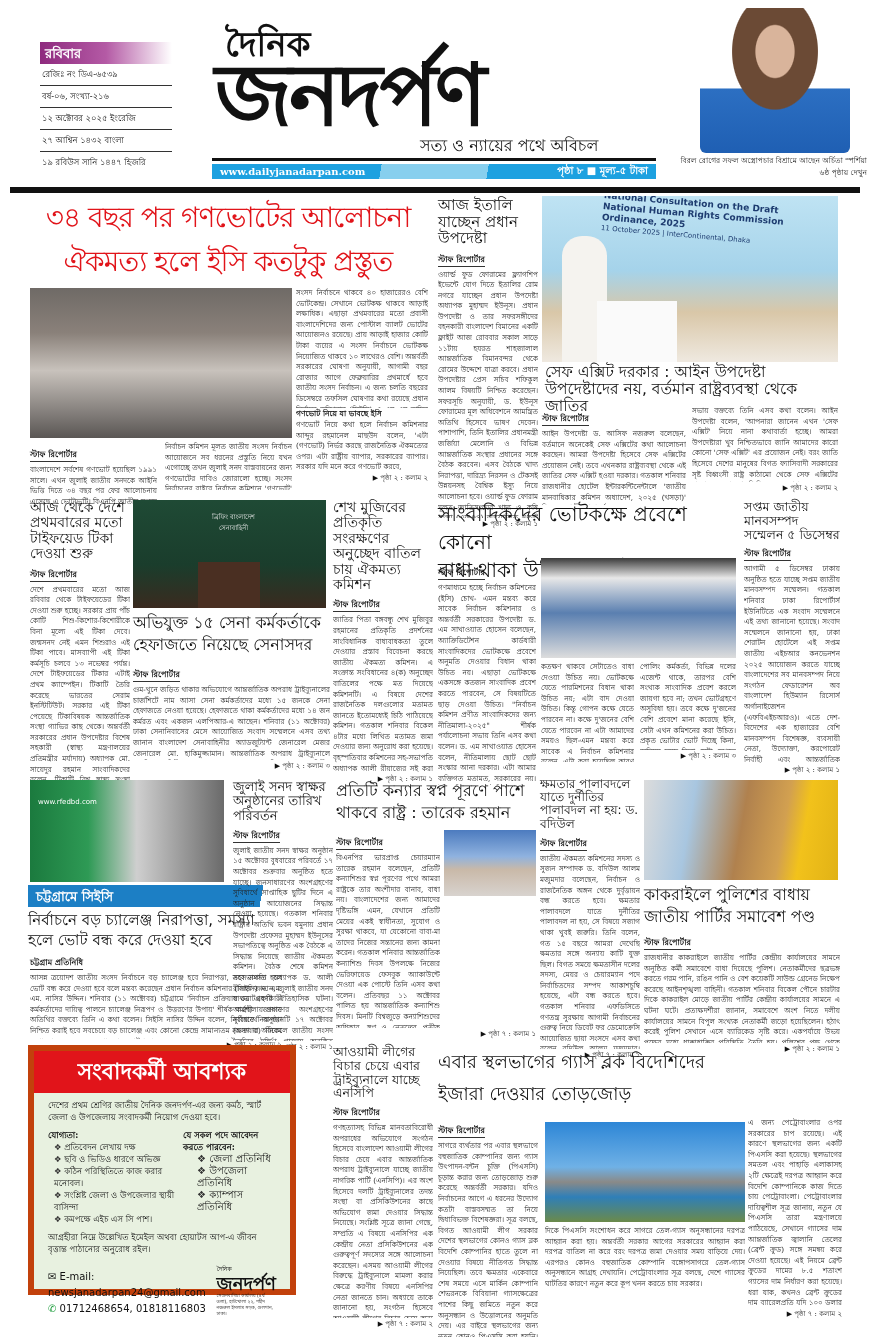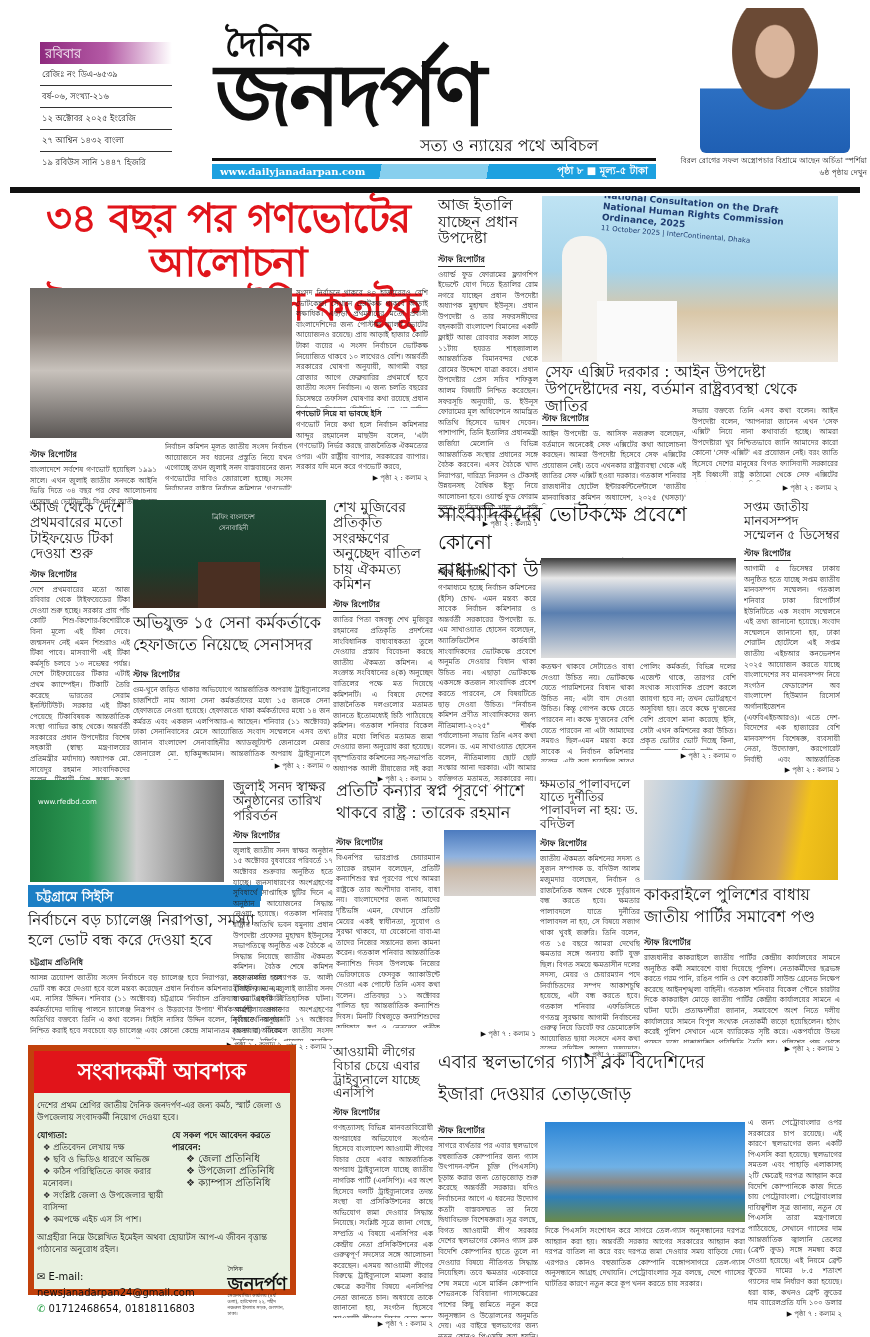"রবিবার" .day-bar { font-weight: normal -> bold }
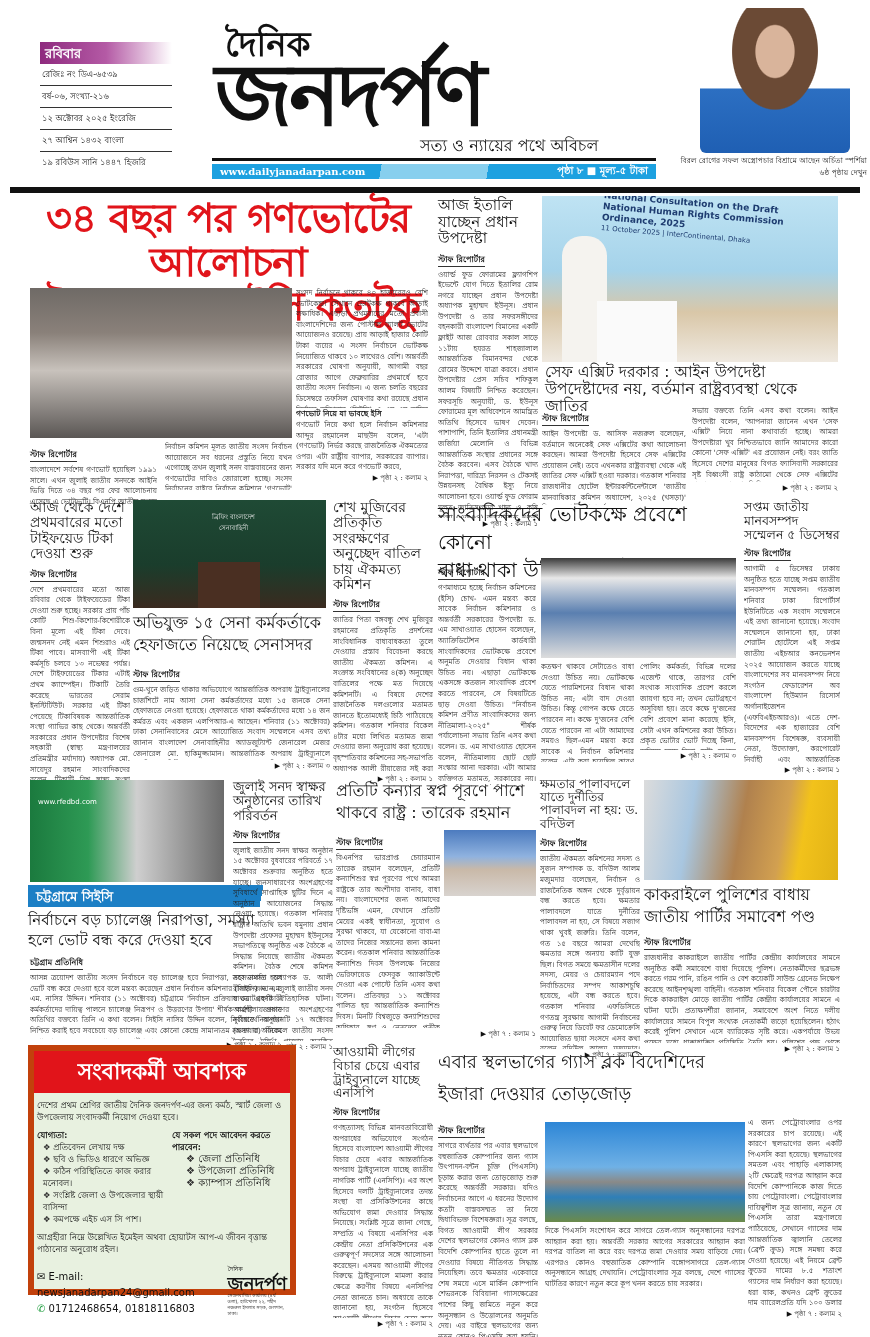"৩৪ বছর পর গণভোটের আলোচনা" .lead-hl { font-size: 40px -> 28px; font-weight: bold -> normal }
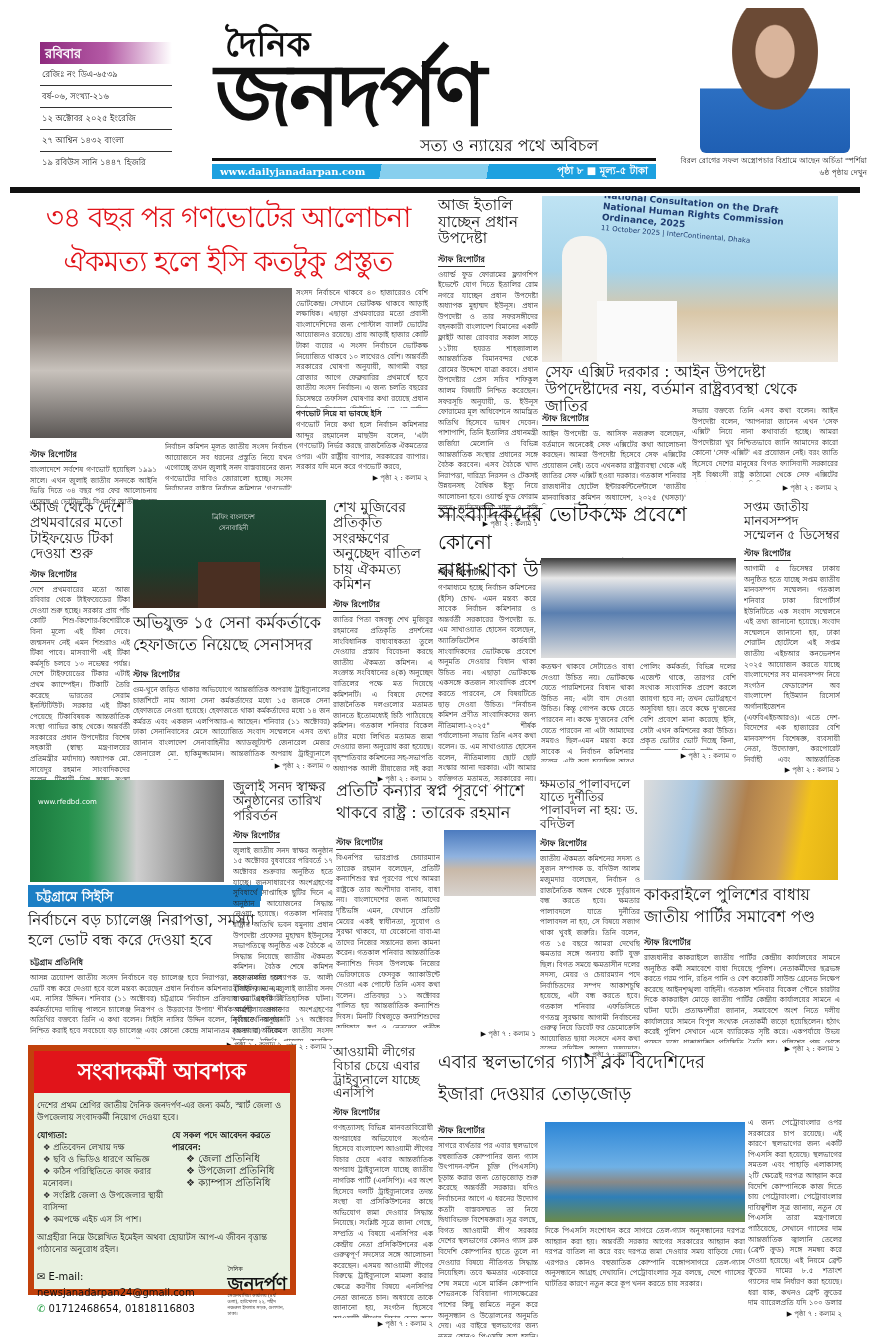"দেশের প্রথম শ্রেণির জাতীয় দৈনিক" .ad-body { padding: 6px 3px -> 6px 14px }
